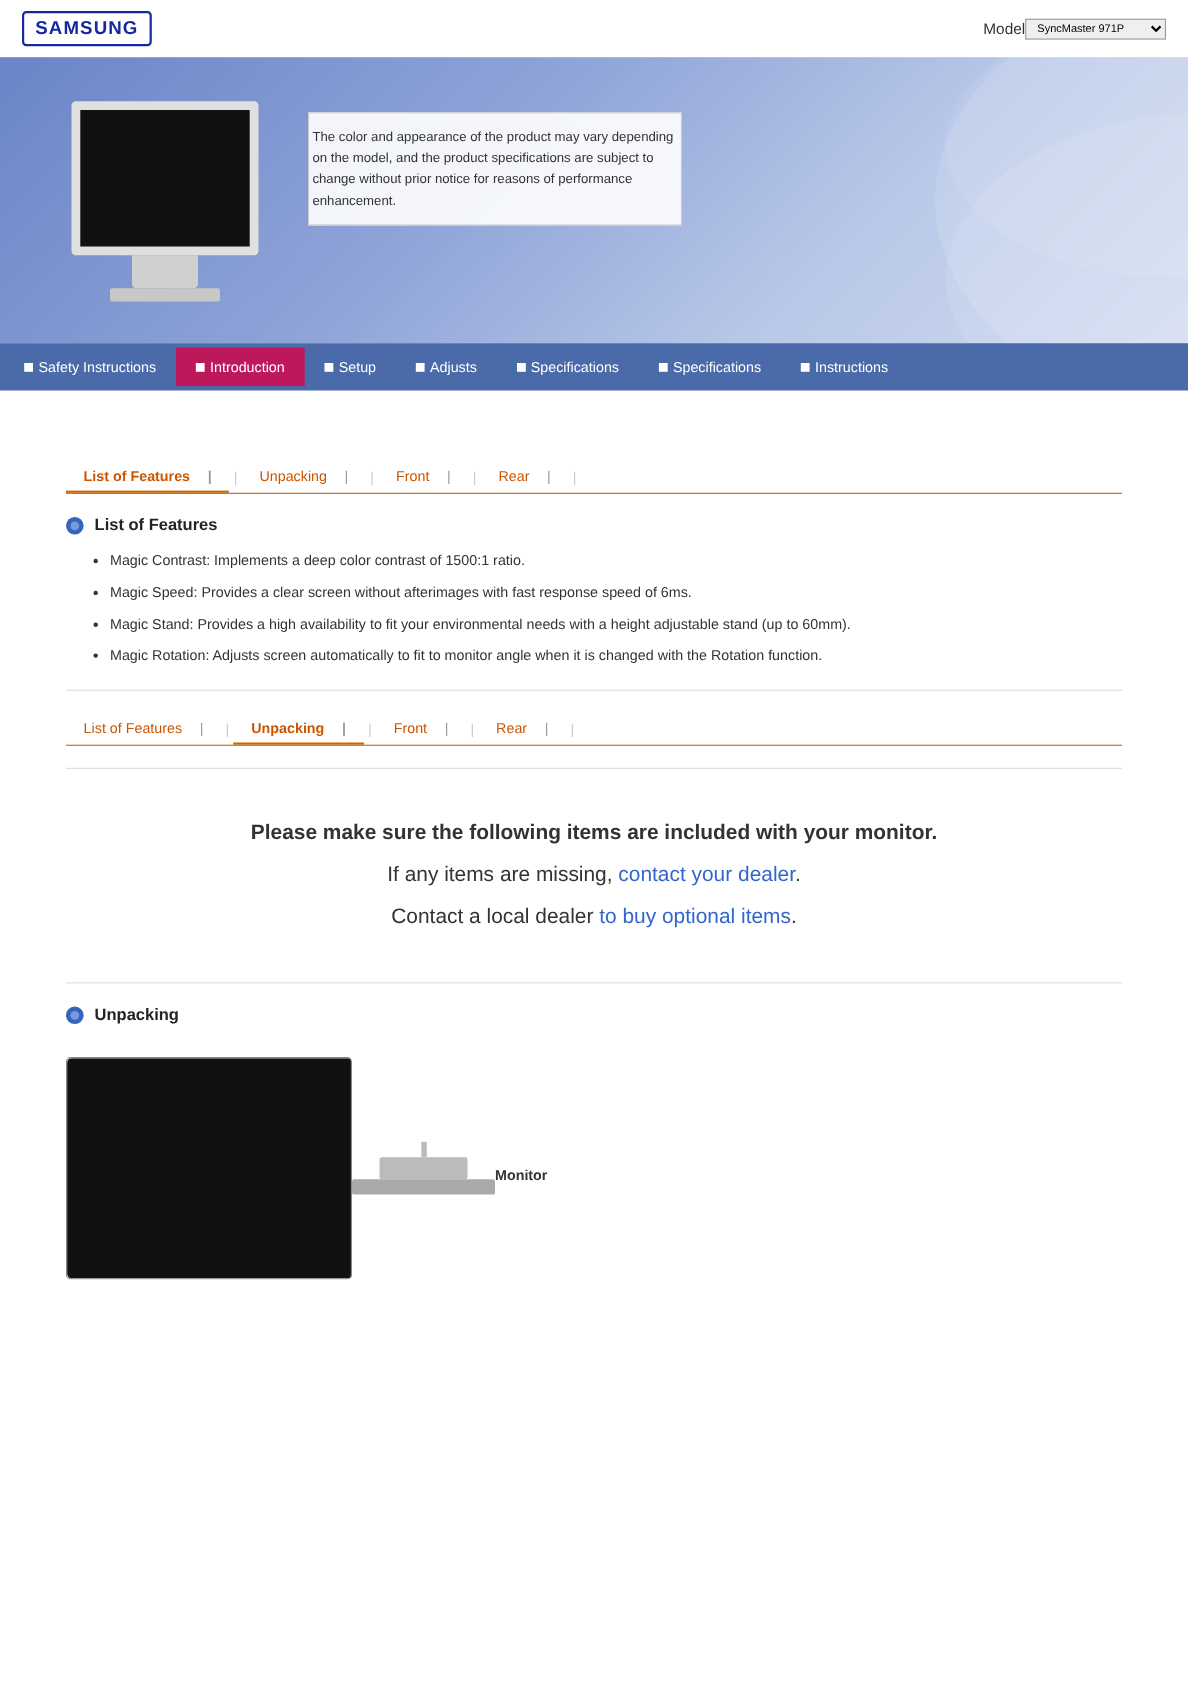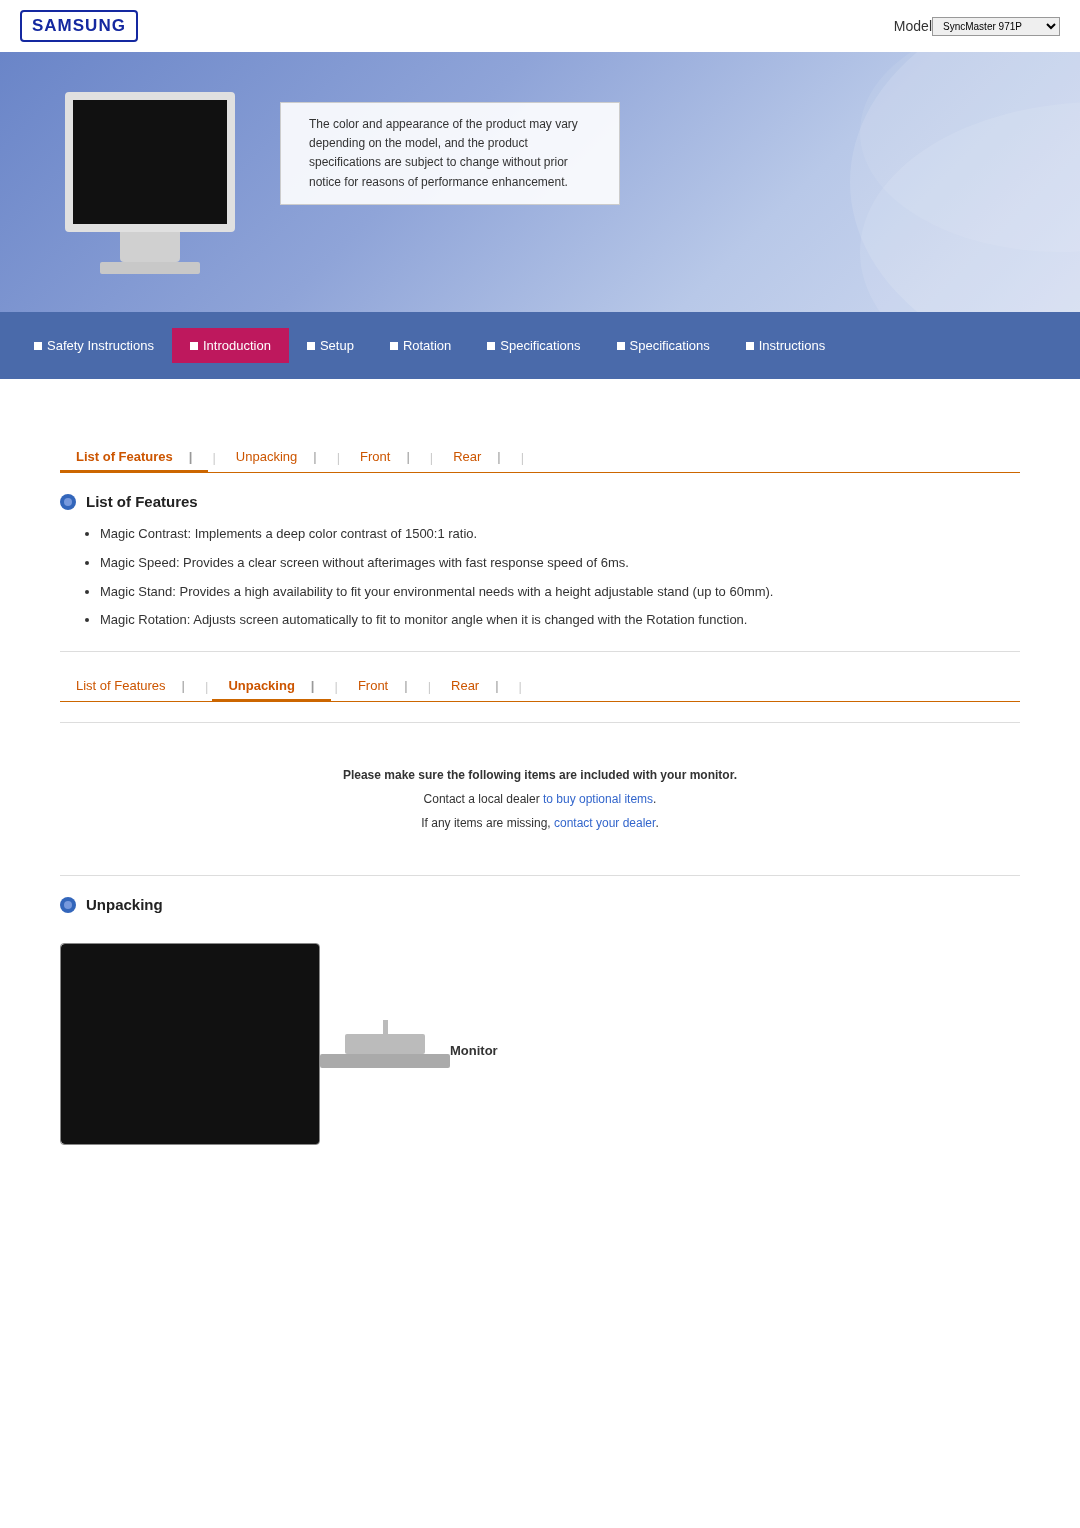"The color and appearance of" .hero-text-box { padding: 12px 28px -> 12px 3px }
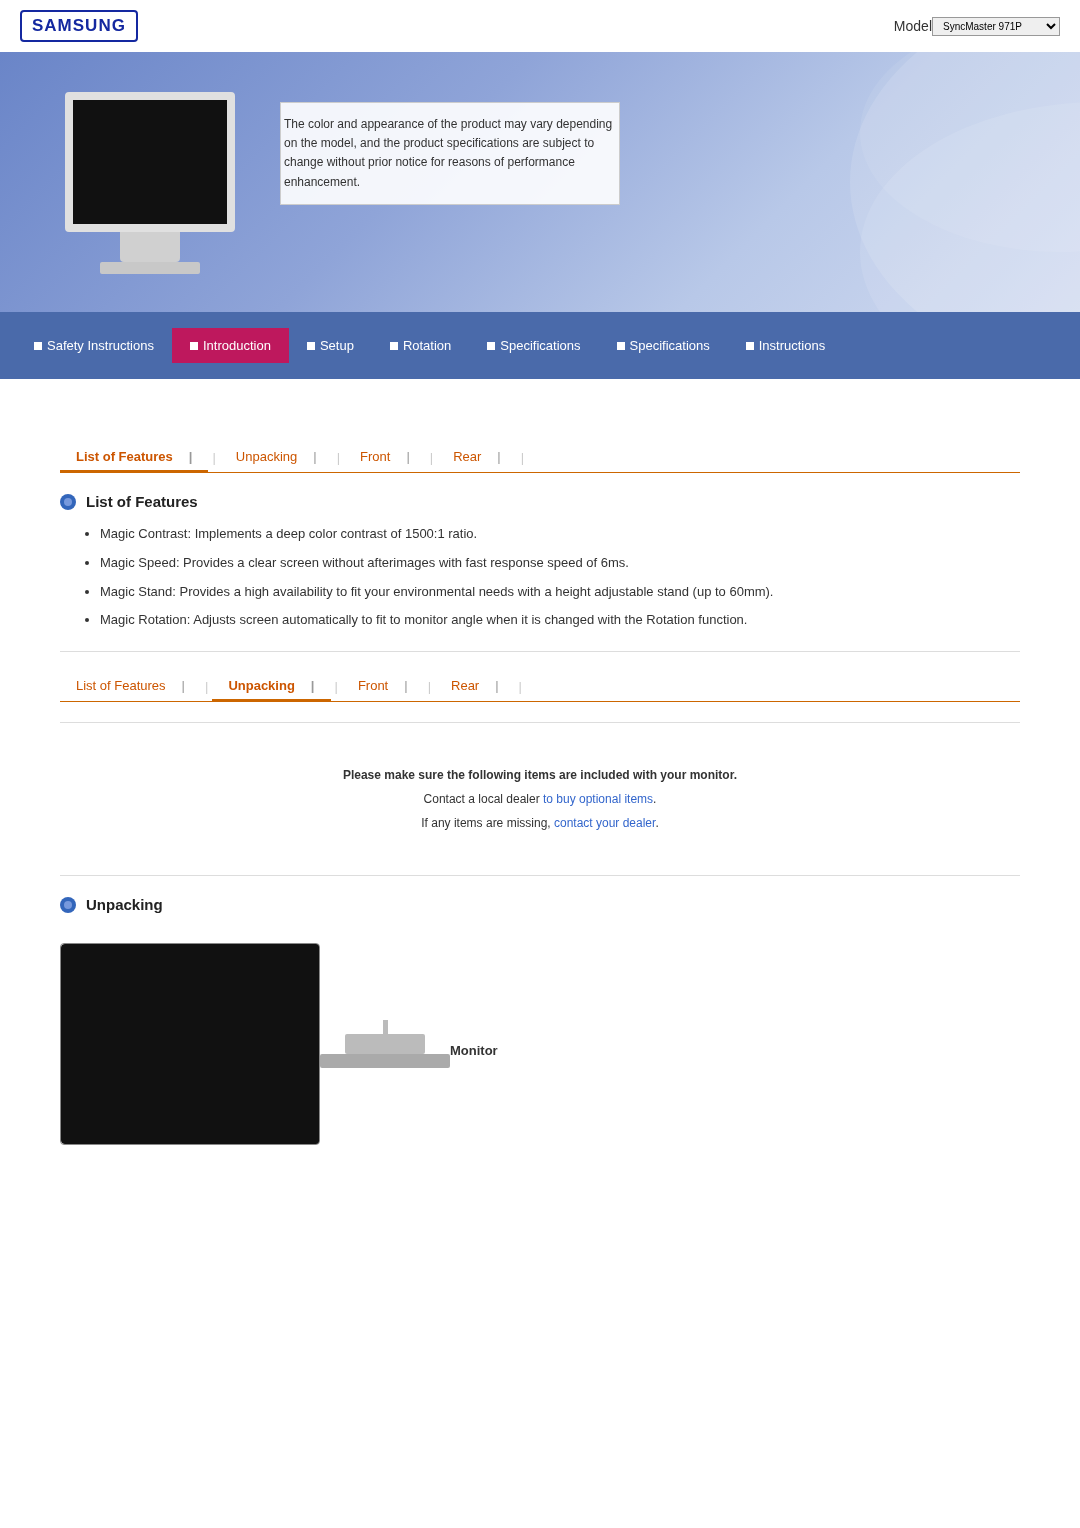"Safety Instructions" .navbar { padding: 16px -> 4px }
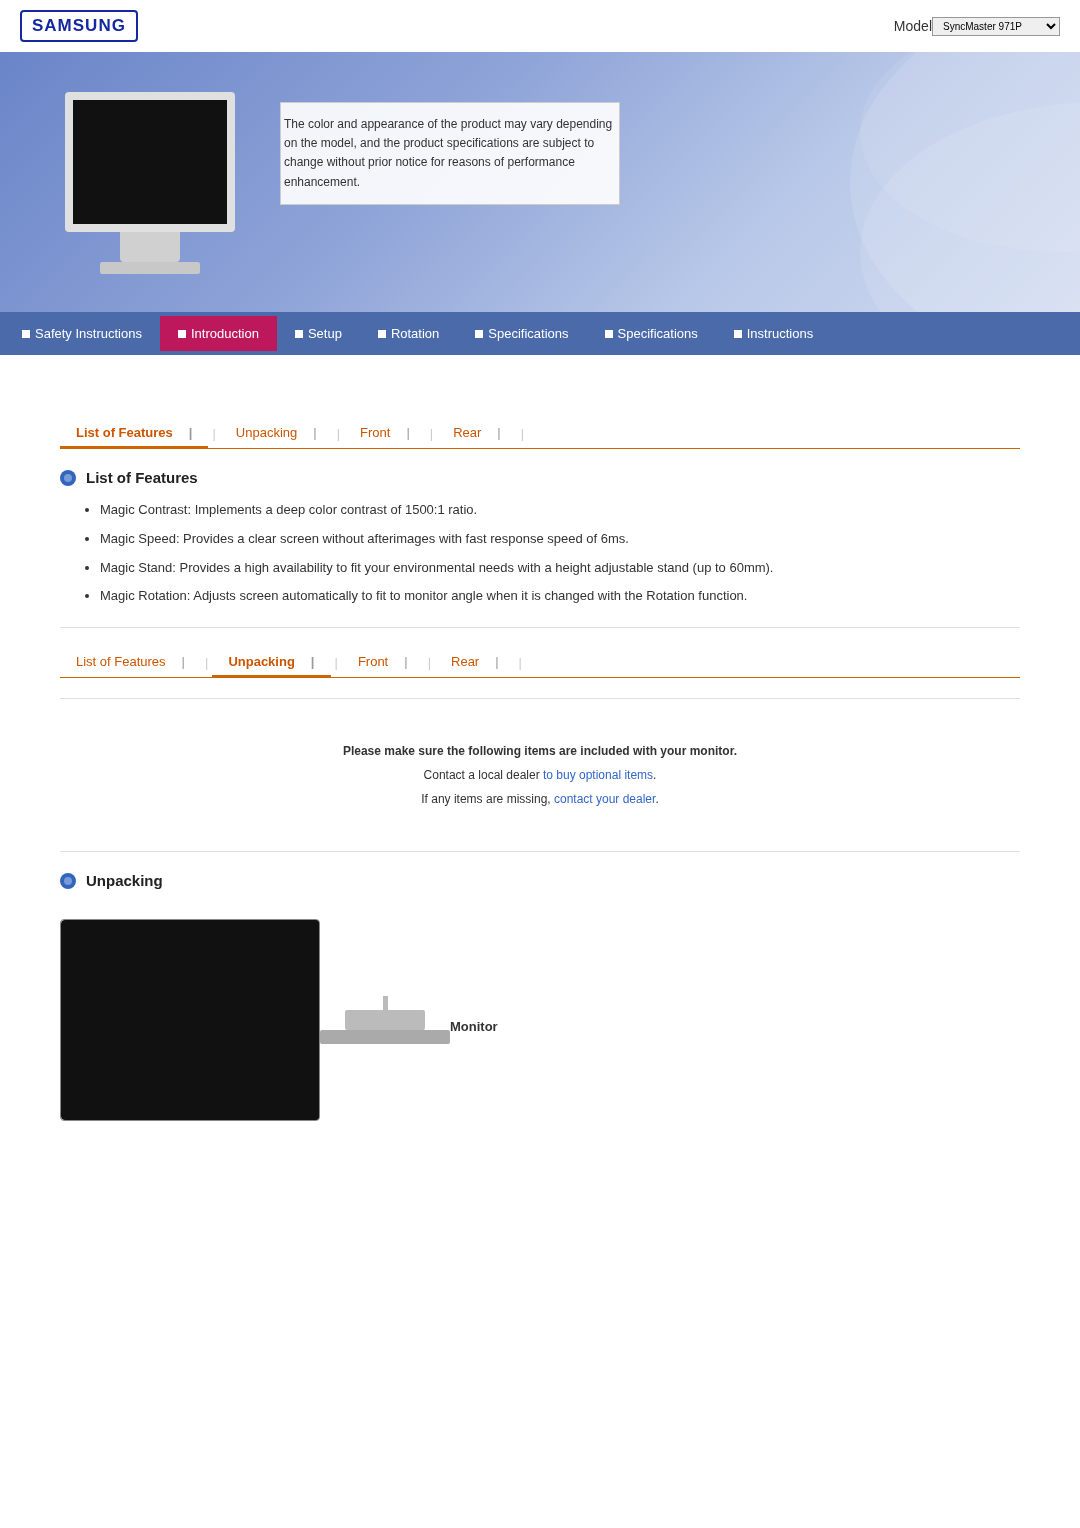"Rotation" span { text: Rotation -> Adjusts }
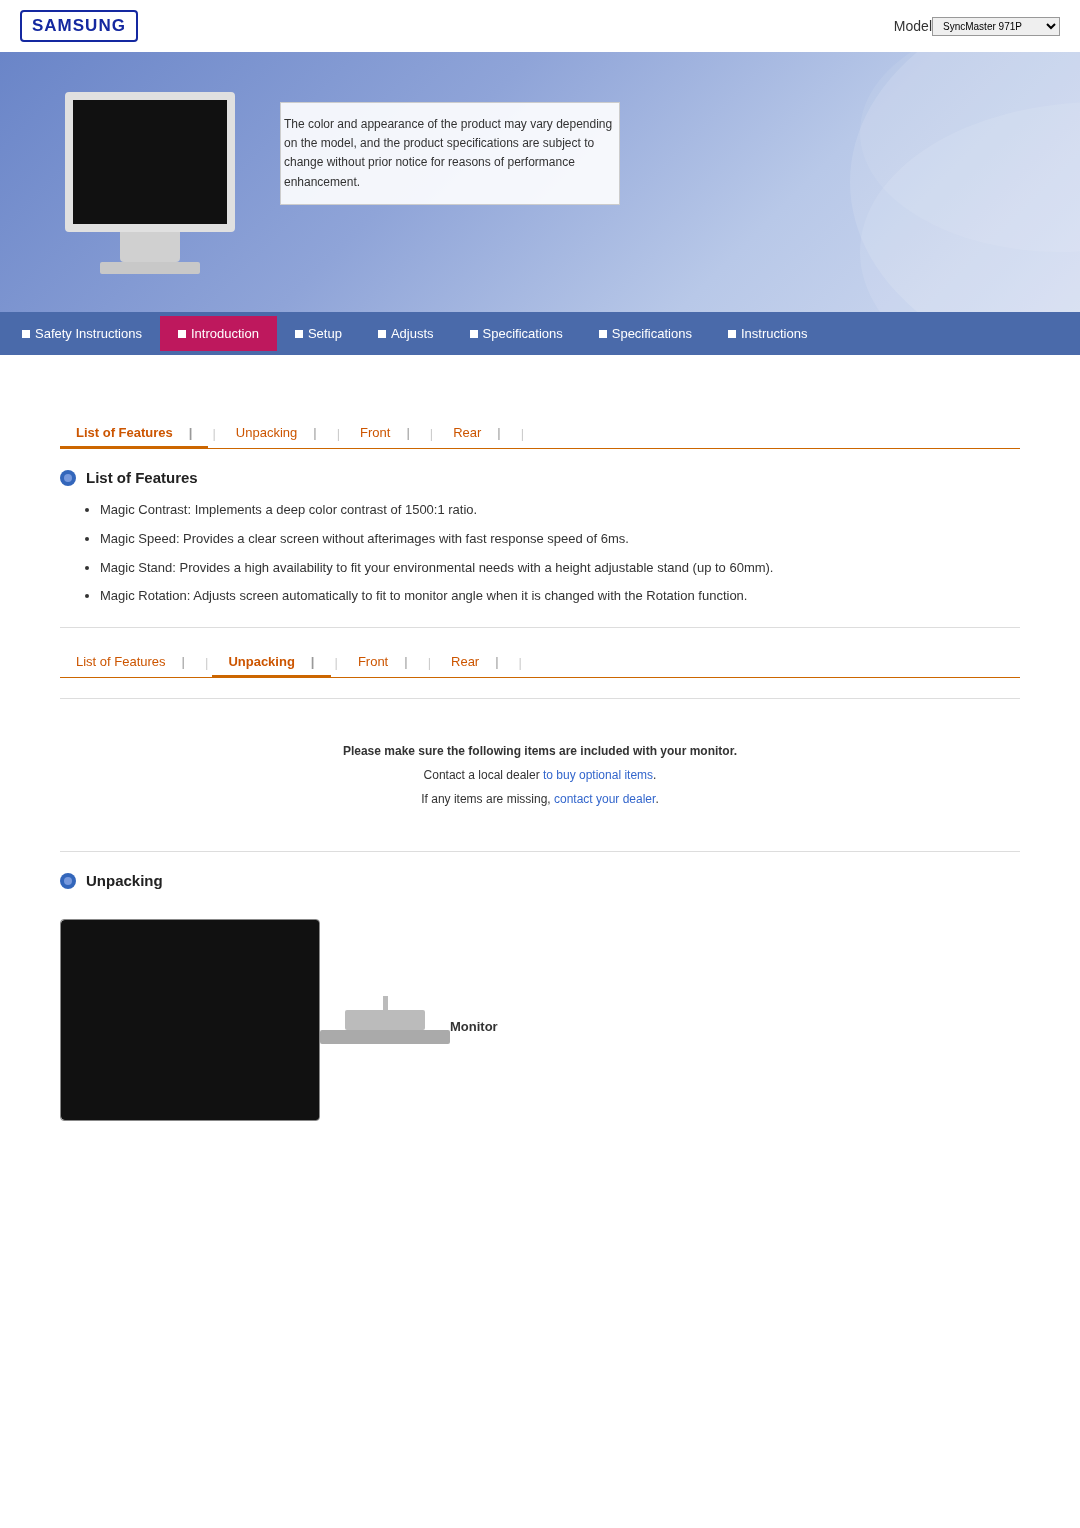"Please make sure the following" .unpack-notice { font-size: 12px -> 19px }
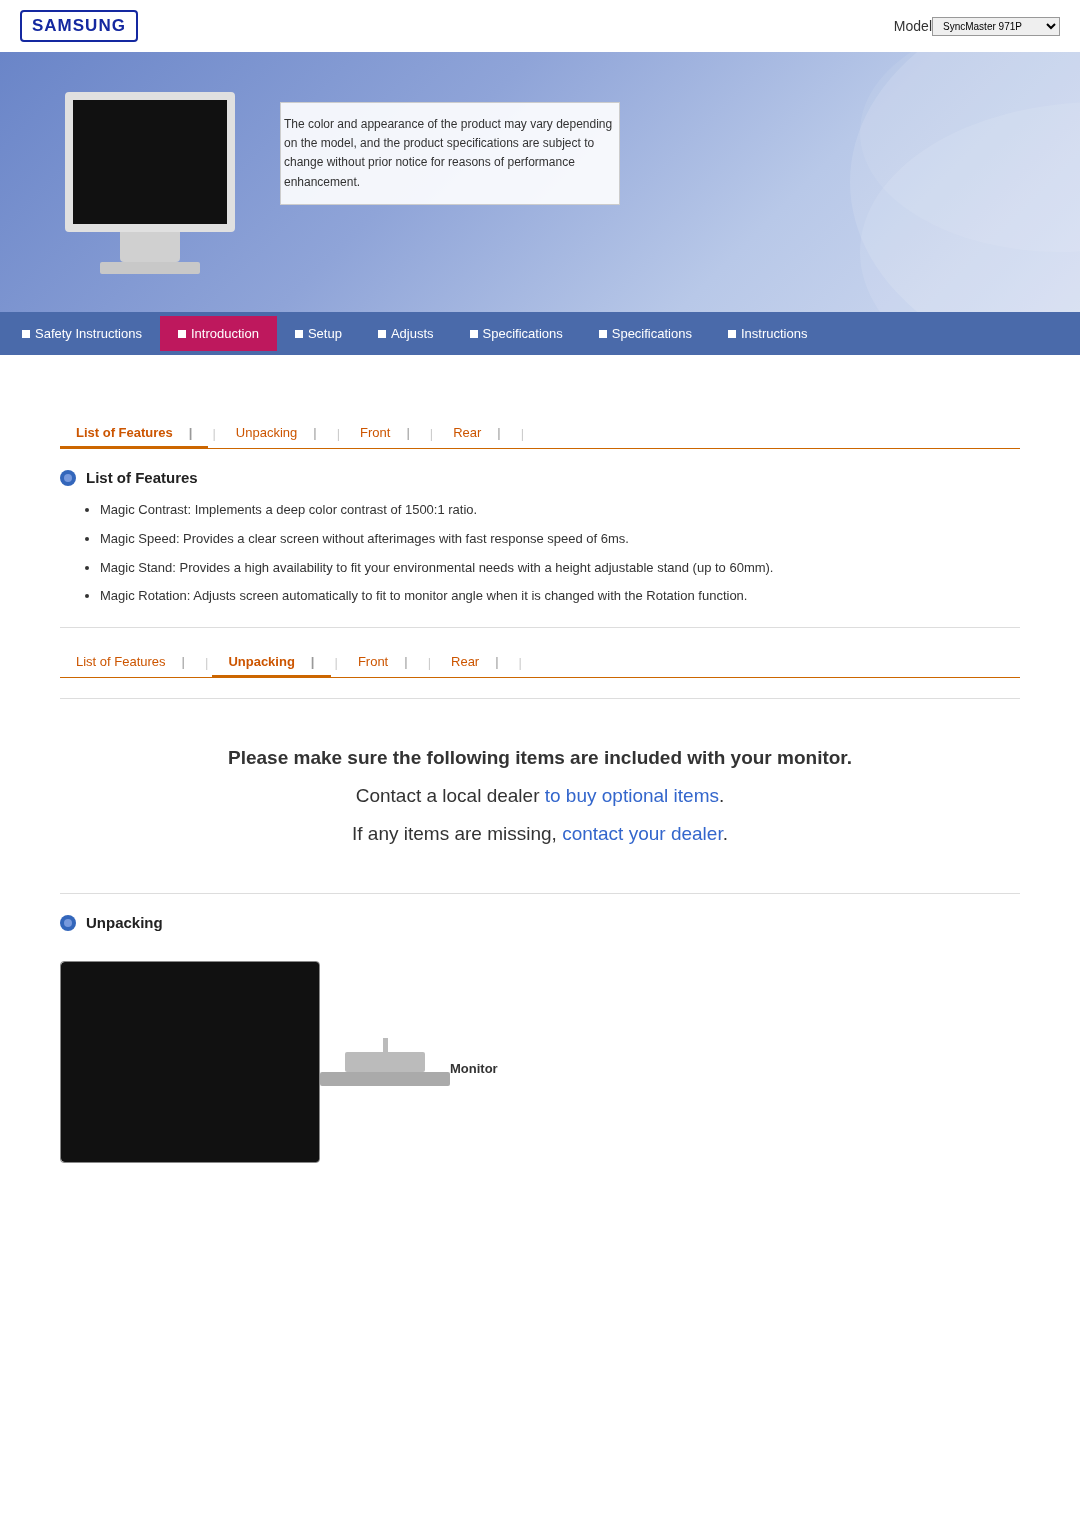"Contact a local dealer to" div { order: before "If any items are missing," -> after "If any items are missing," }
